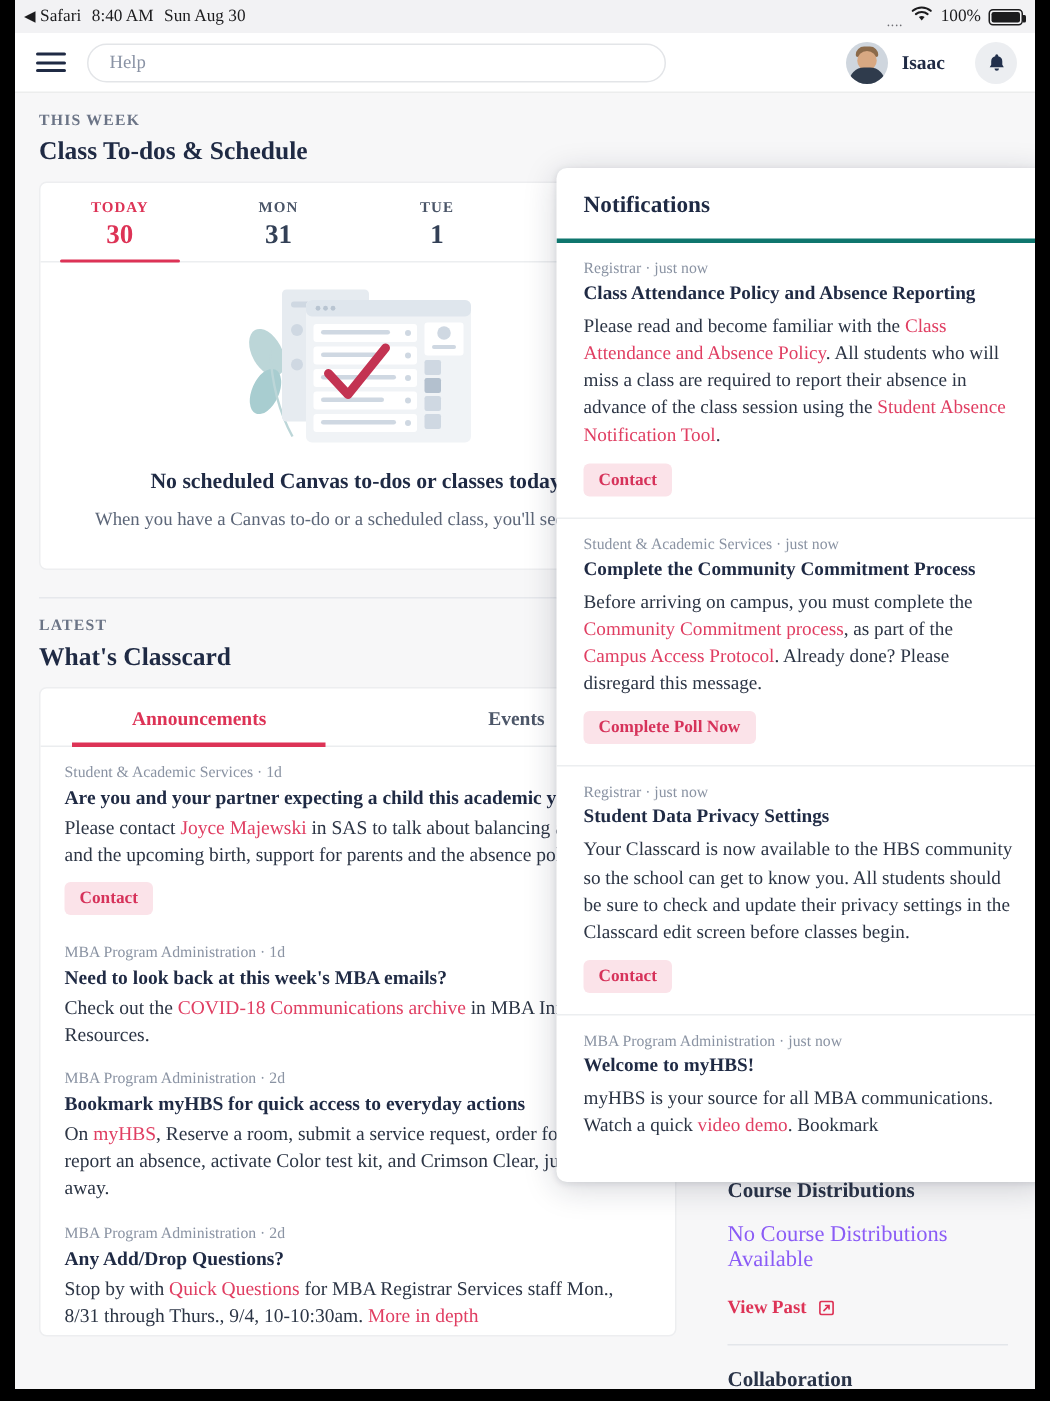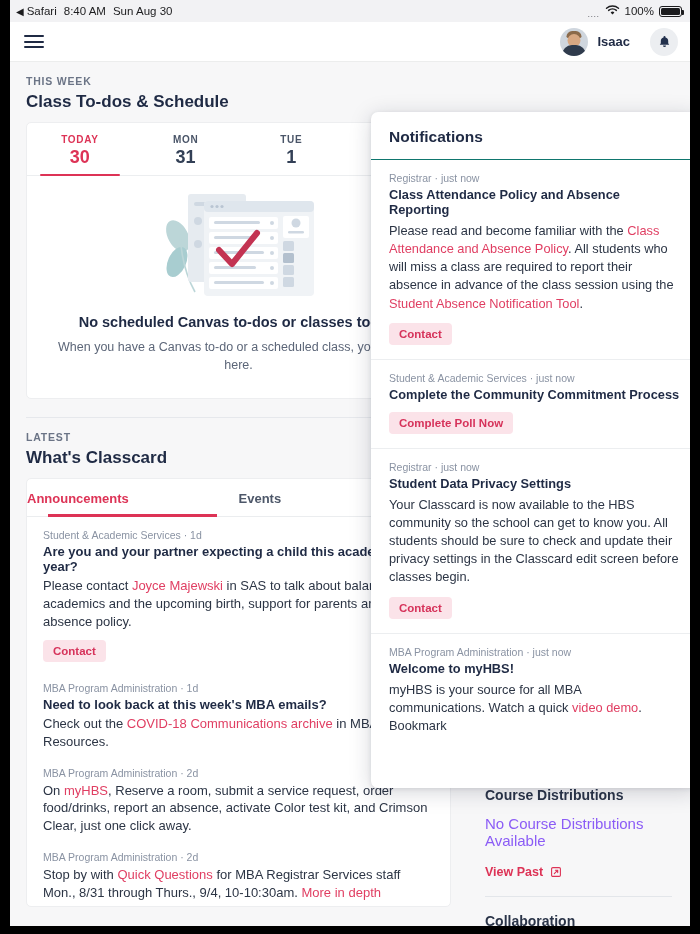"◀ Safari" .device { font-family: none -> Liberation Serif, serif }
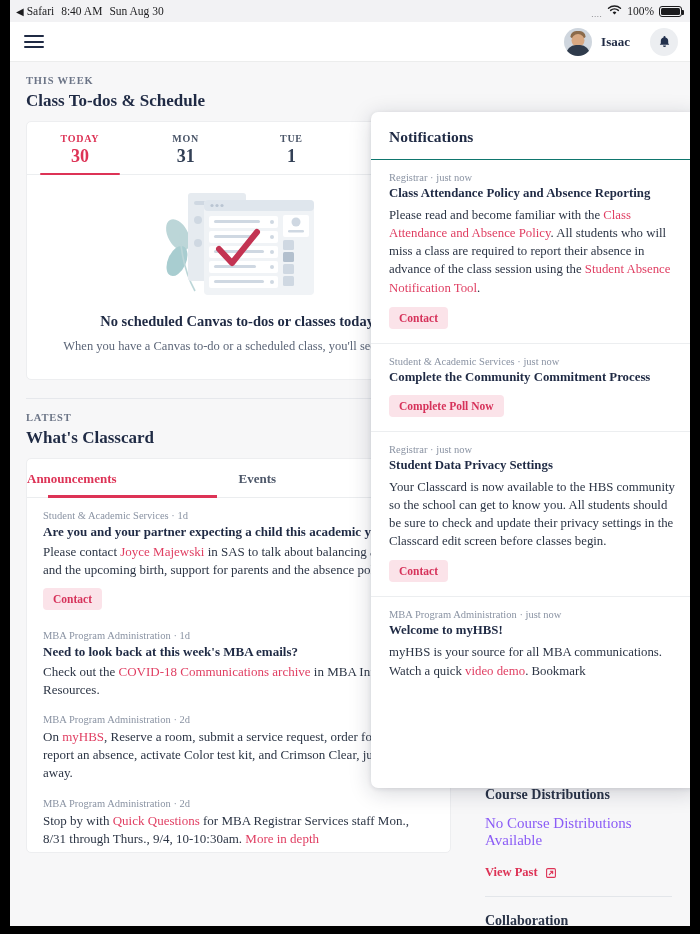"Help" div.searchbox { html: none -> <div>Help</div> }
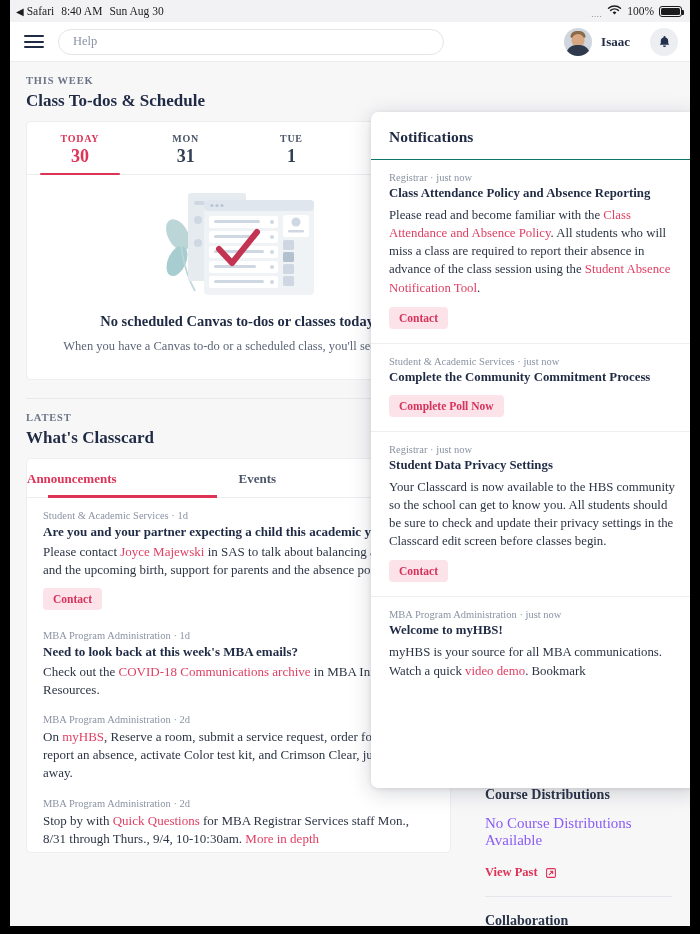"Notifications" .panel-head { border-bottom: 1px solid #0f766e -> 3px solid #0f766e }
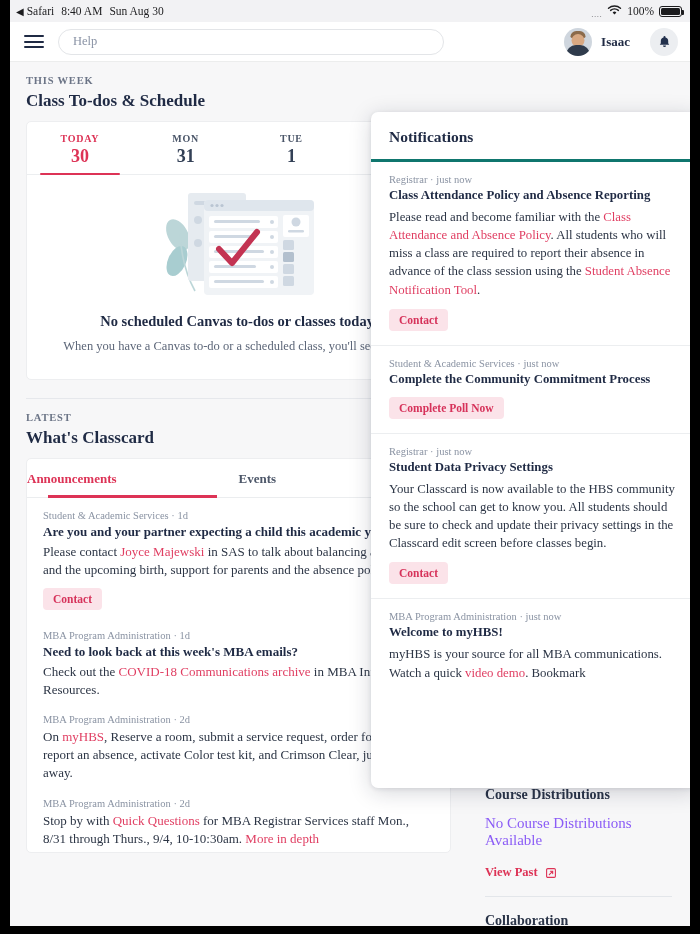"Before arriving on campus, you" div.n-body { html: none -> <div><span>Before arriving on campus, you must complete the </span><a>Community Commitment process</a><span>, as part of the </span><a>Campus Access Protocol</a><span>. Already done? Please disregard this message.</span></div> }
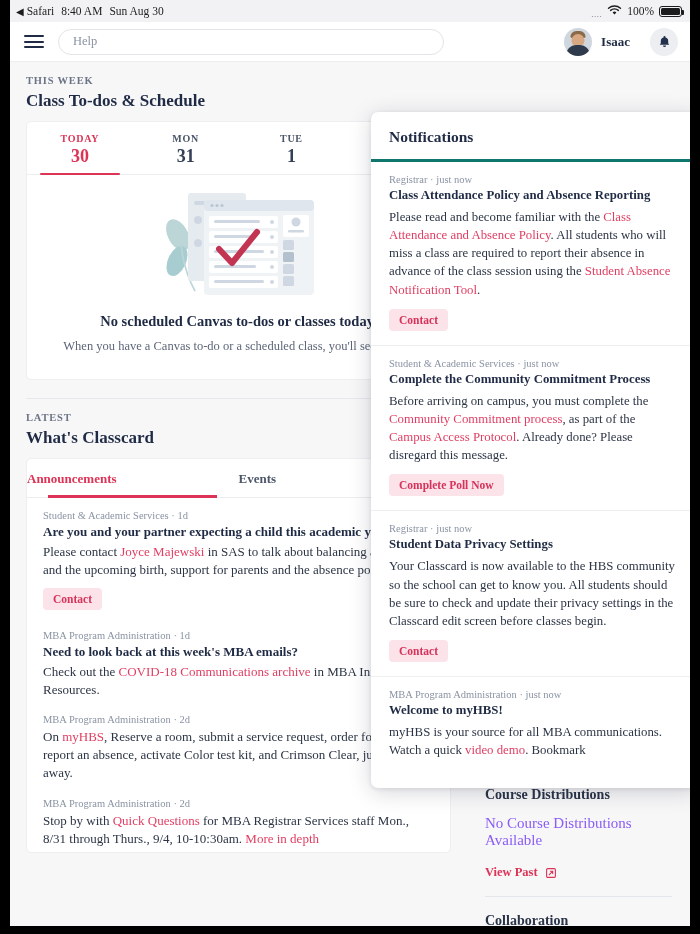"Announcements" .tab { text-align: none -> center }
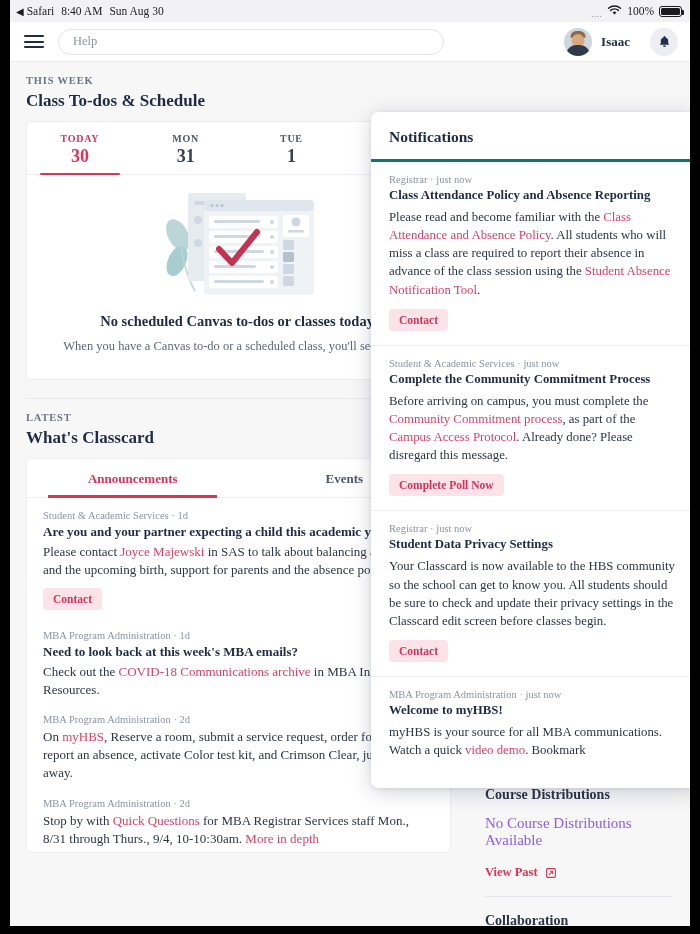"Bookmark myHBS for quick access" div.post-title { html: none -> <div>Bookmark myHBS for quick access to everyday actions</div> }
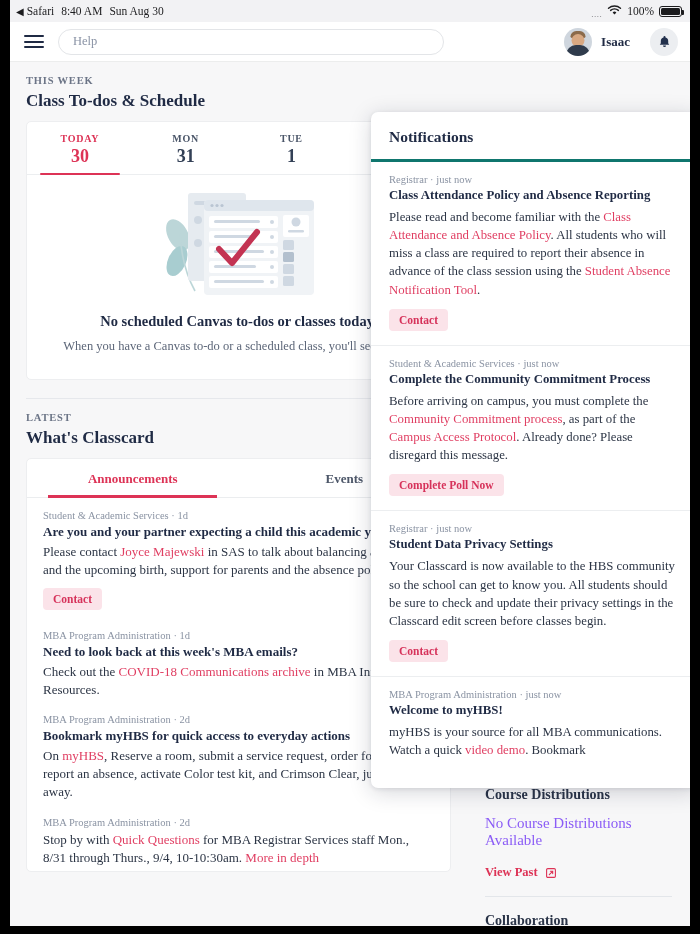"Any Add/Drop Questions?" div.post-title { html: none -> <div>Any Add/Drop Questions?</div> }
